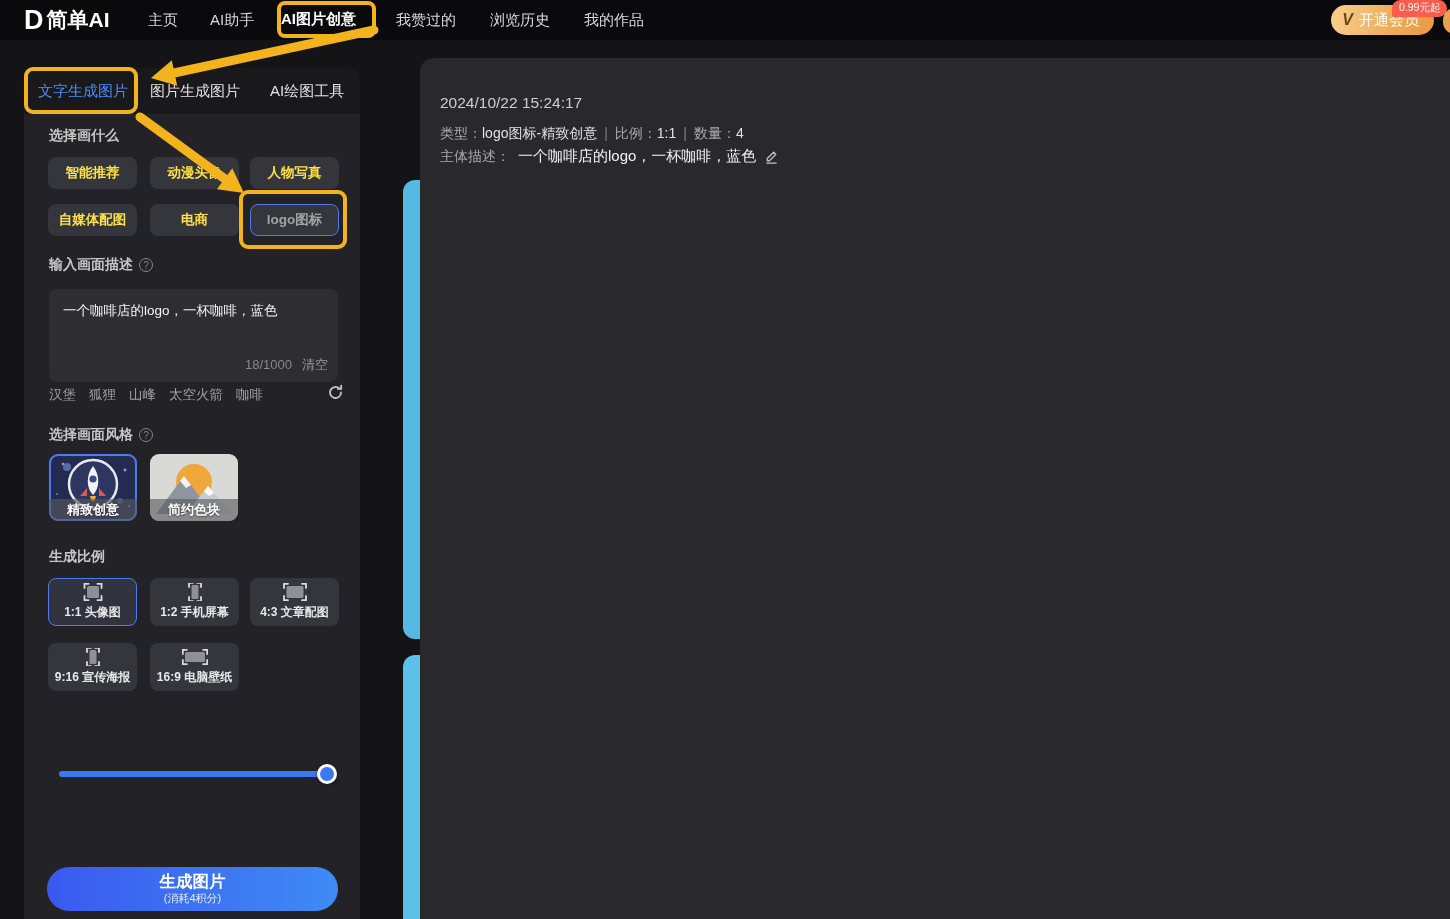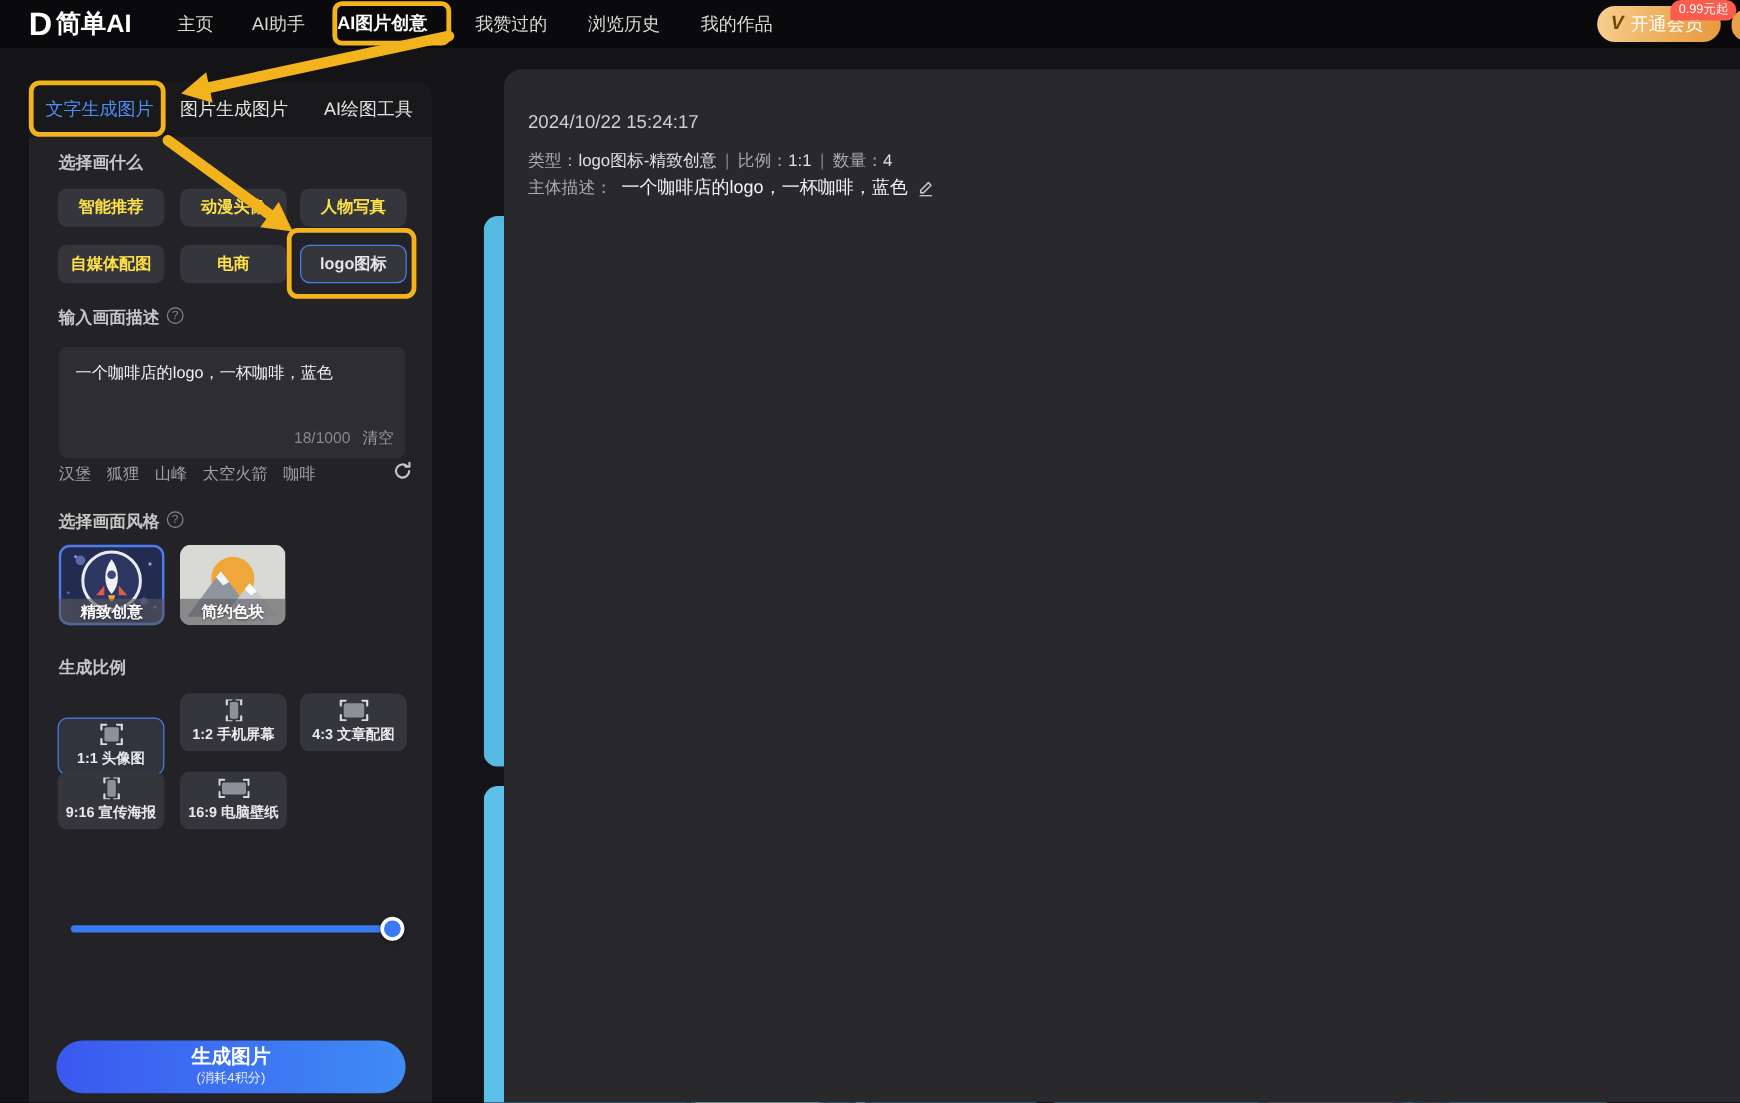"选择画什么" .sec-title { align-items: flex-start -> center }
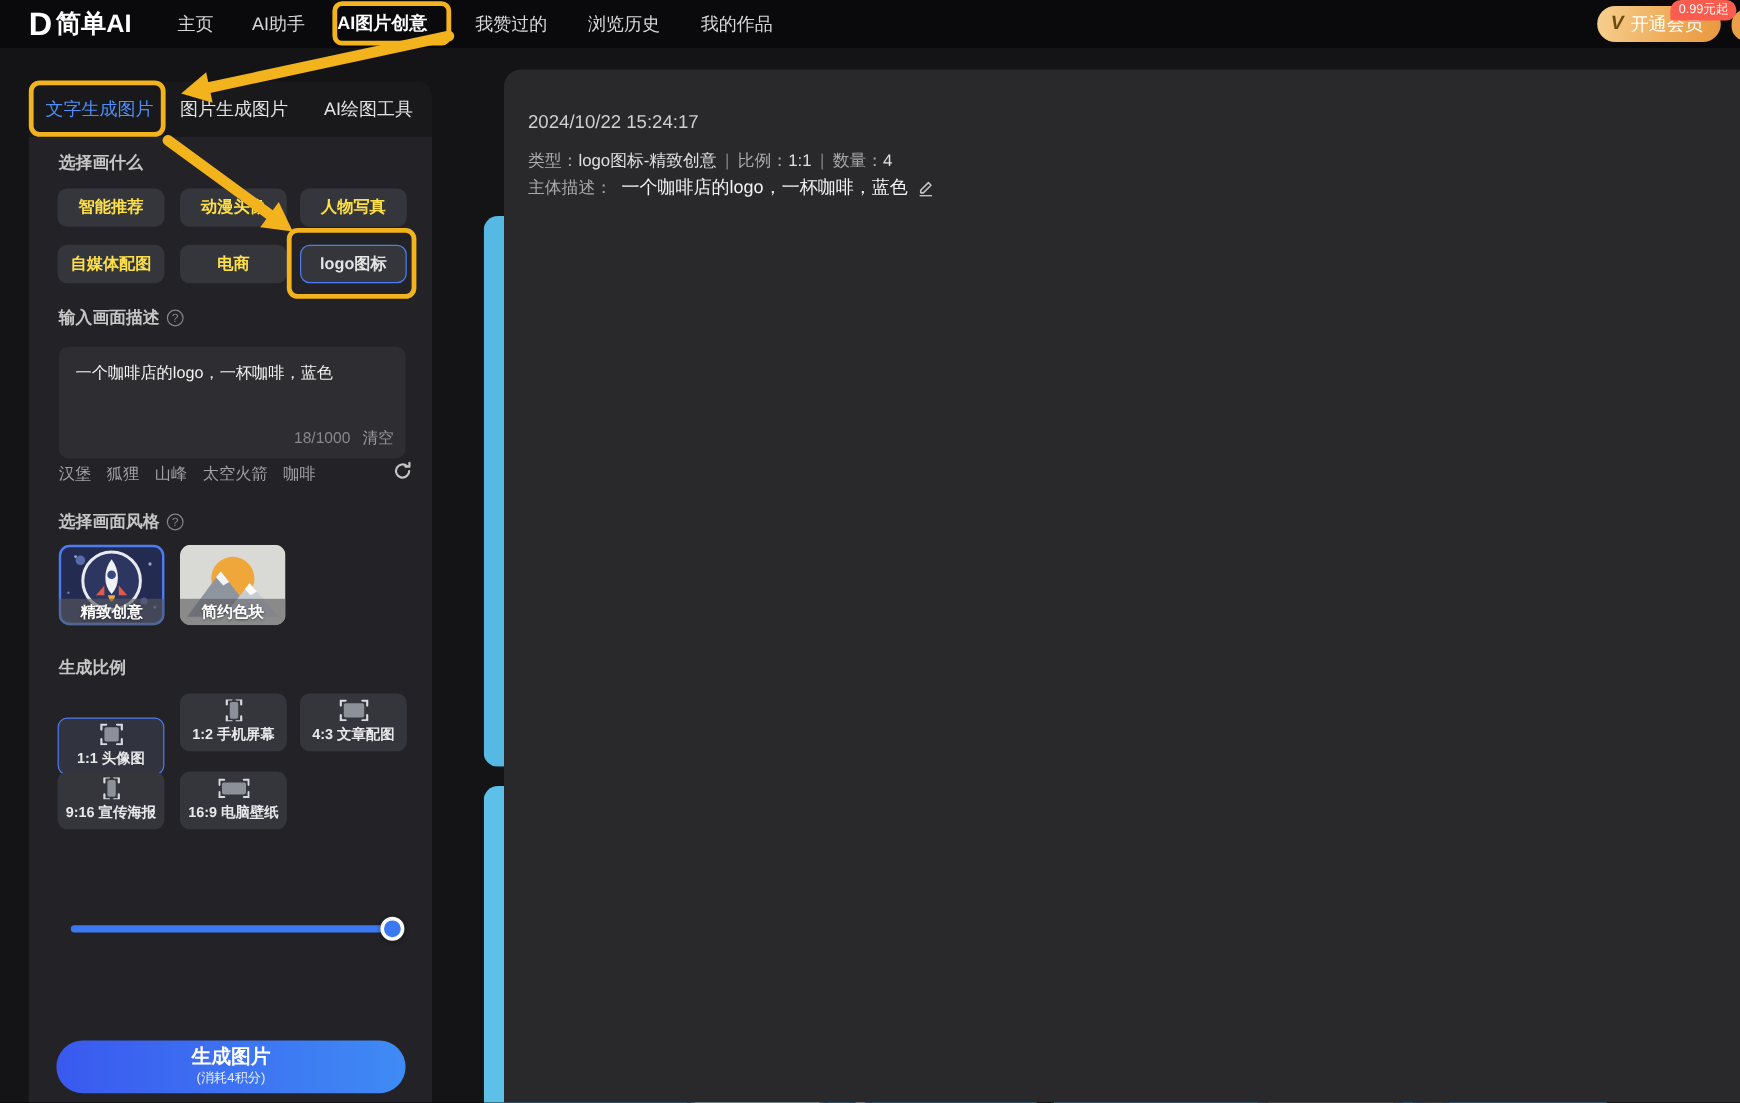"logo图标" .cat-btn.selected { color: #e5e5e5 -> #a3a3a3 }
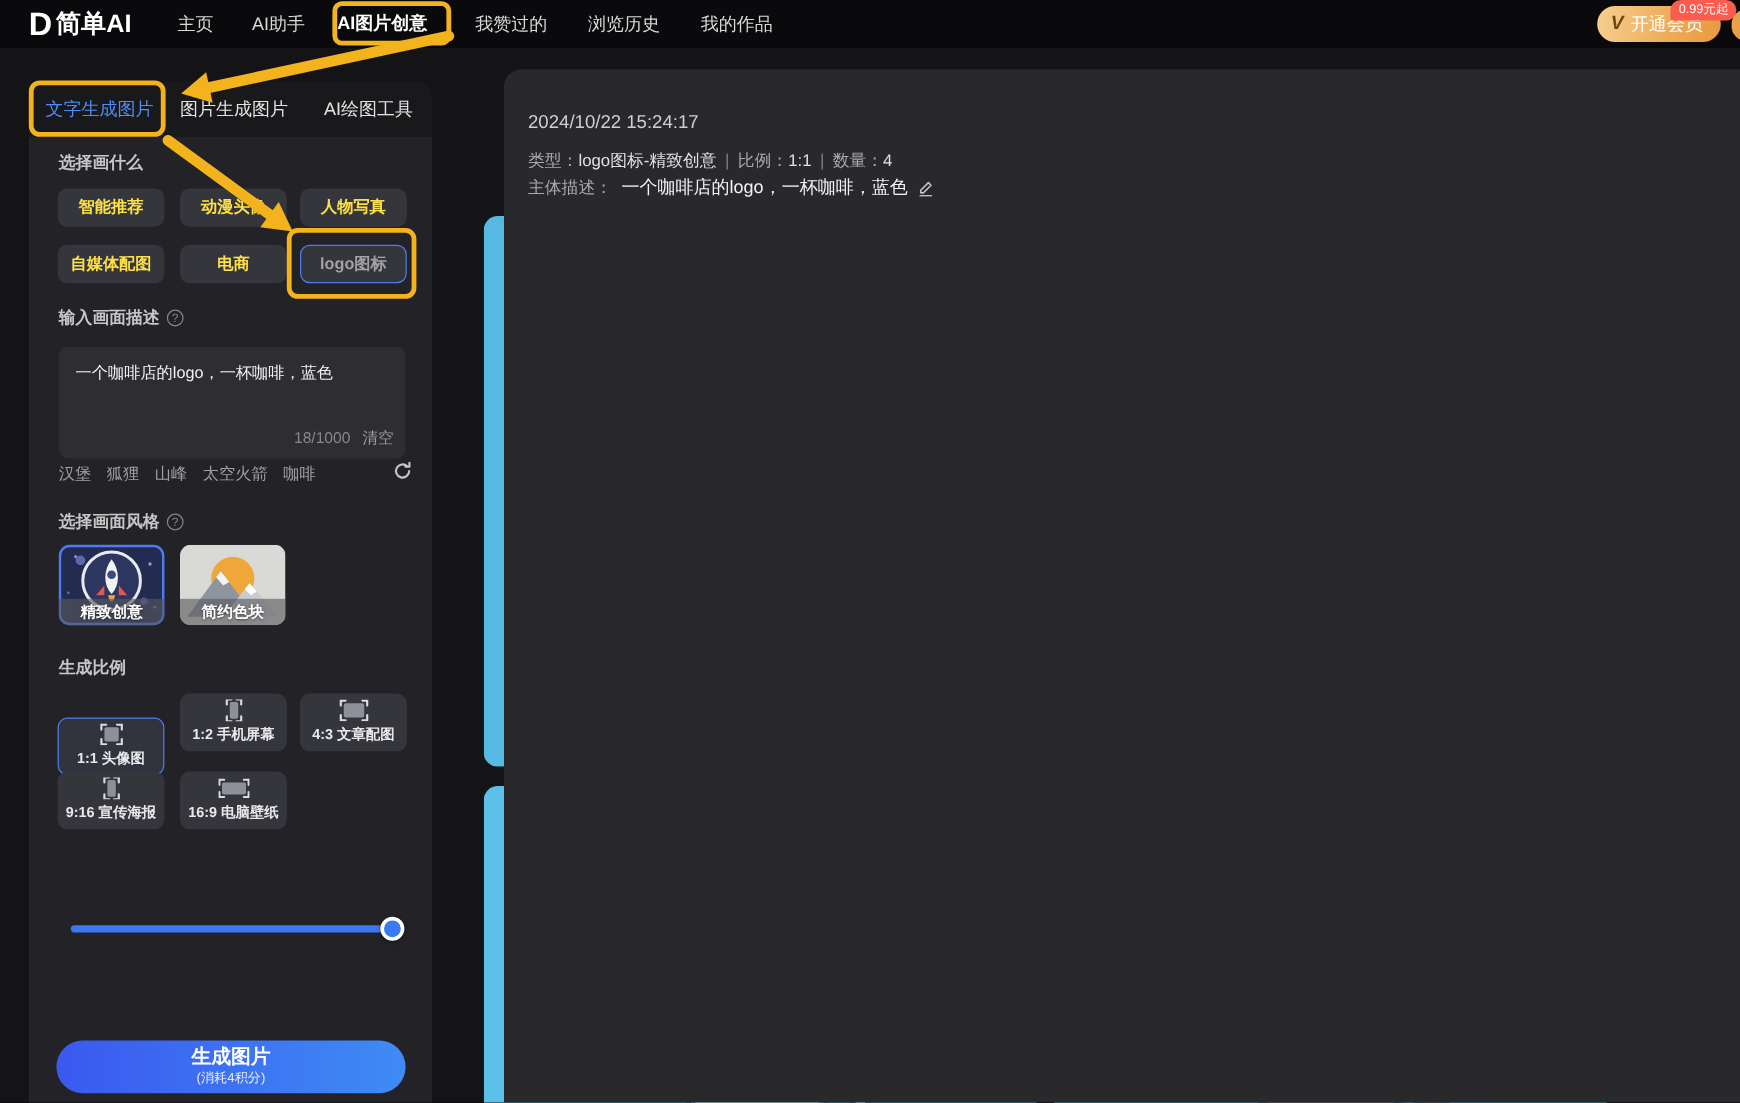"1:1 头像图" .ratio-card.selected { margin-top: 20px -> none }
